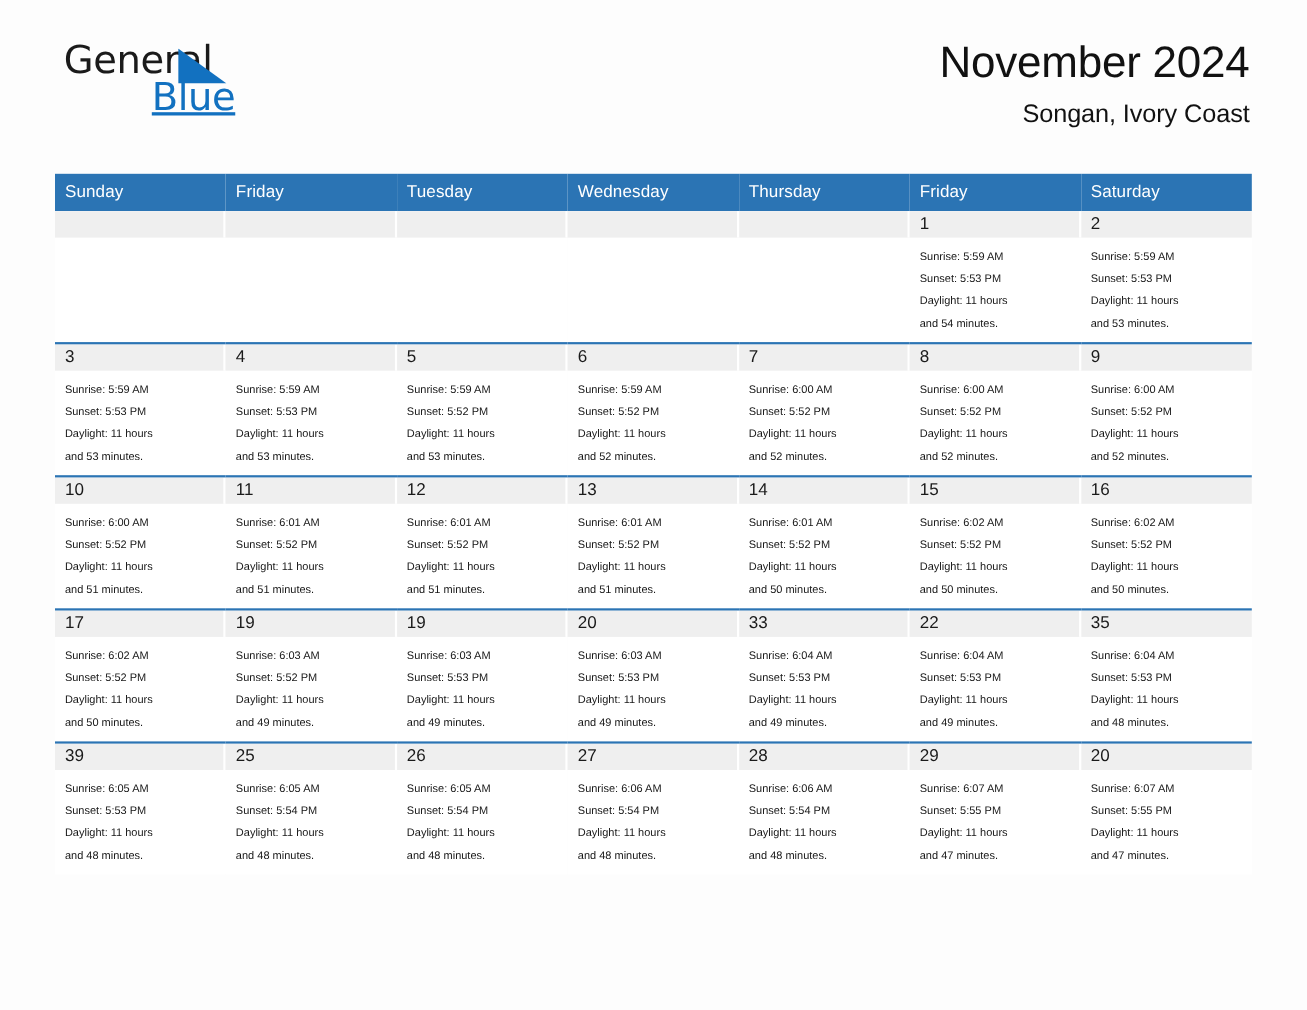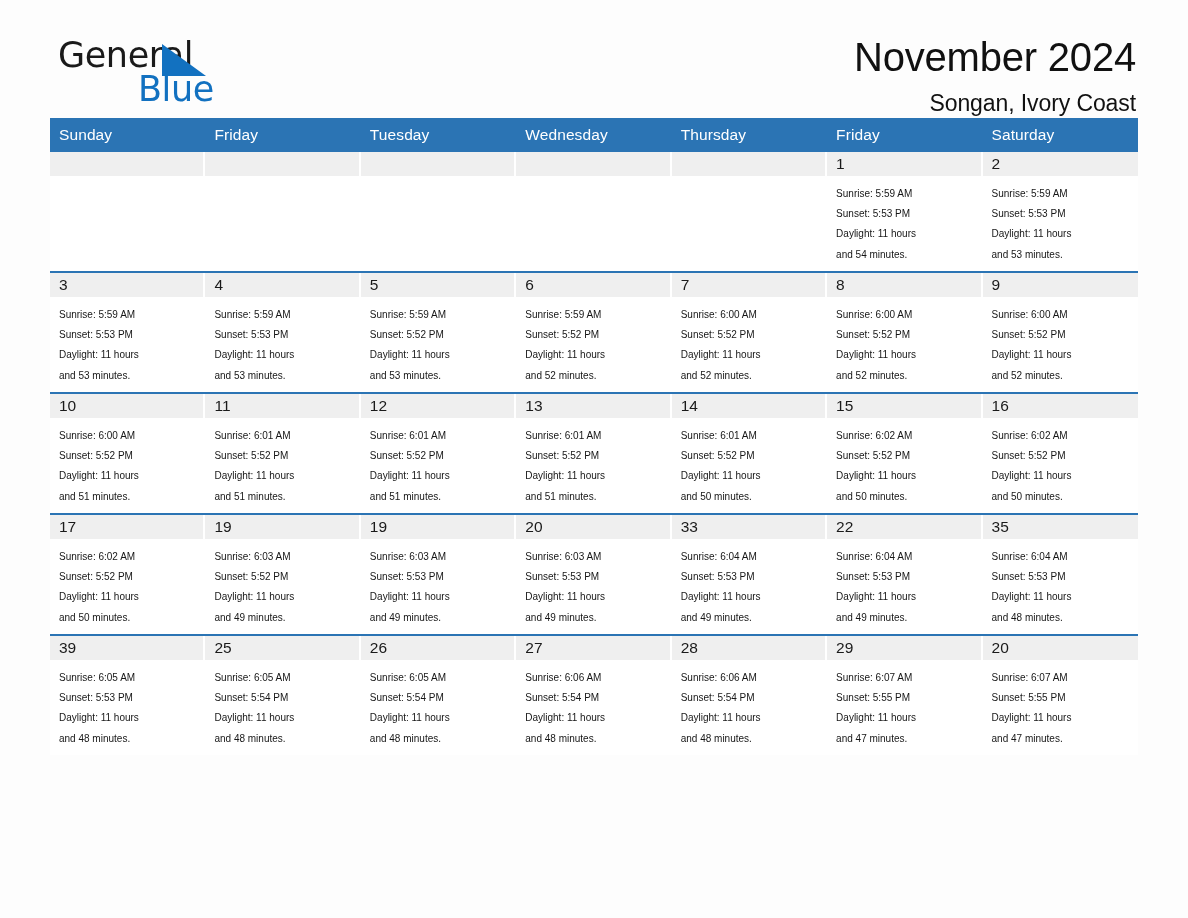"Blue" .logo-blue { text-decoration: none -> underline }
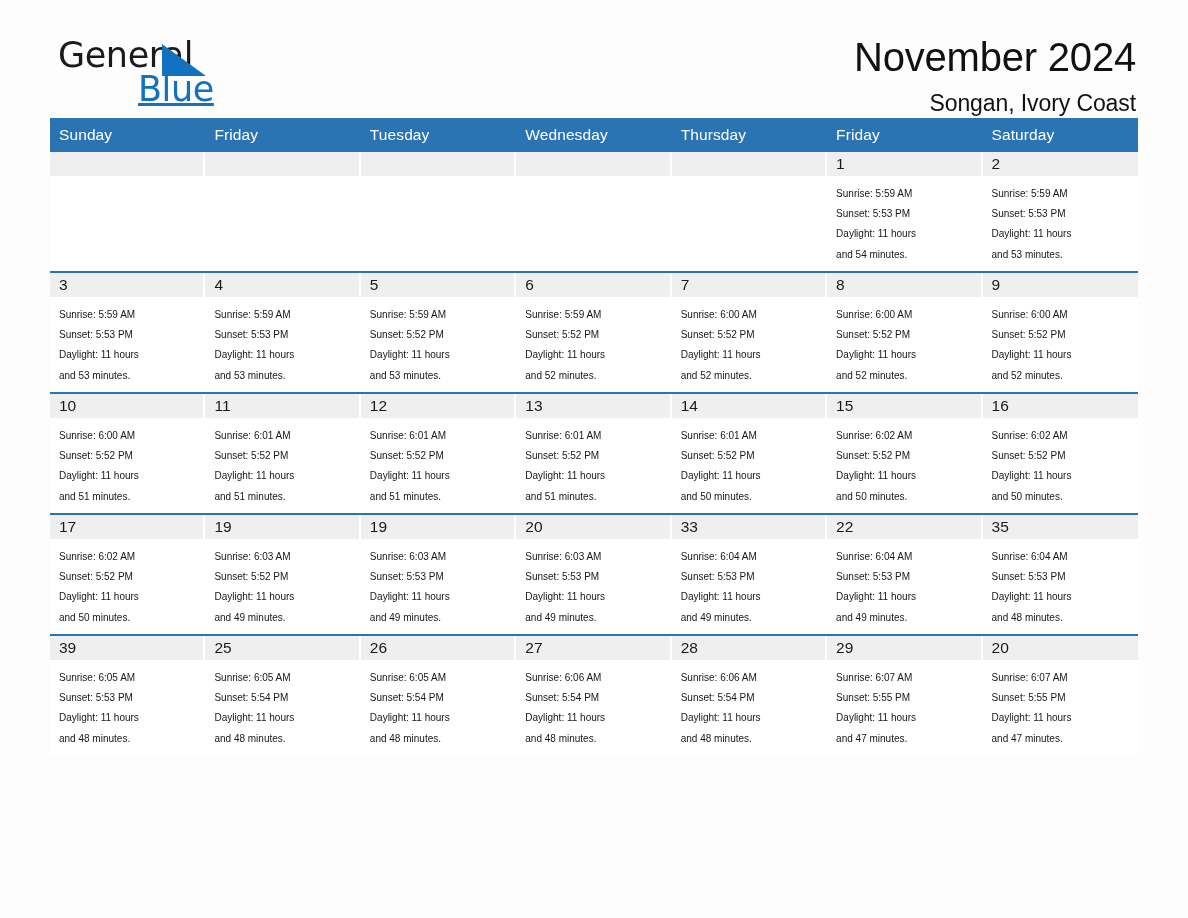"Sunday" .calendar { margin-top: none -> 40px }
